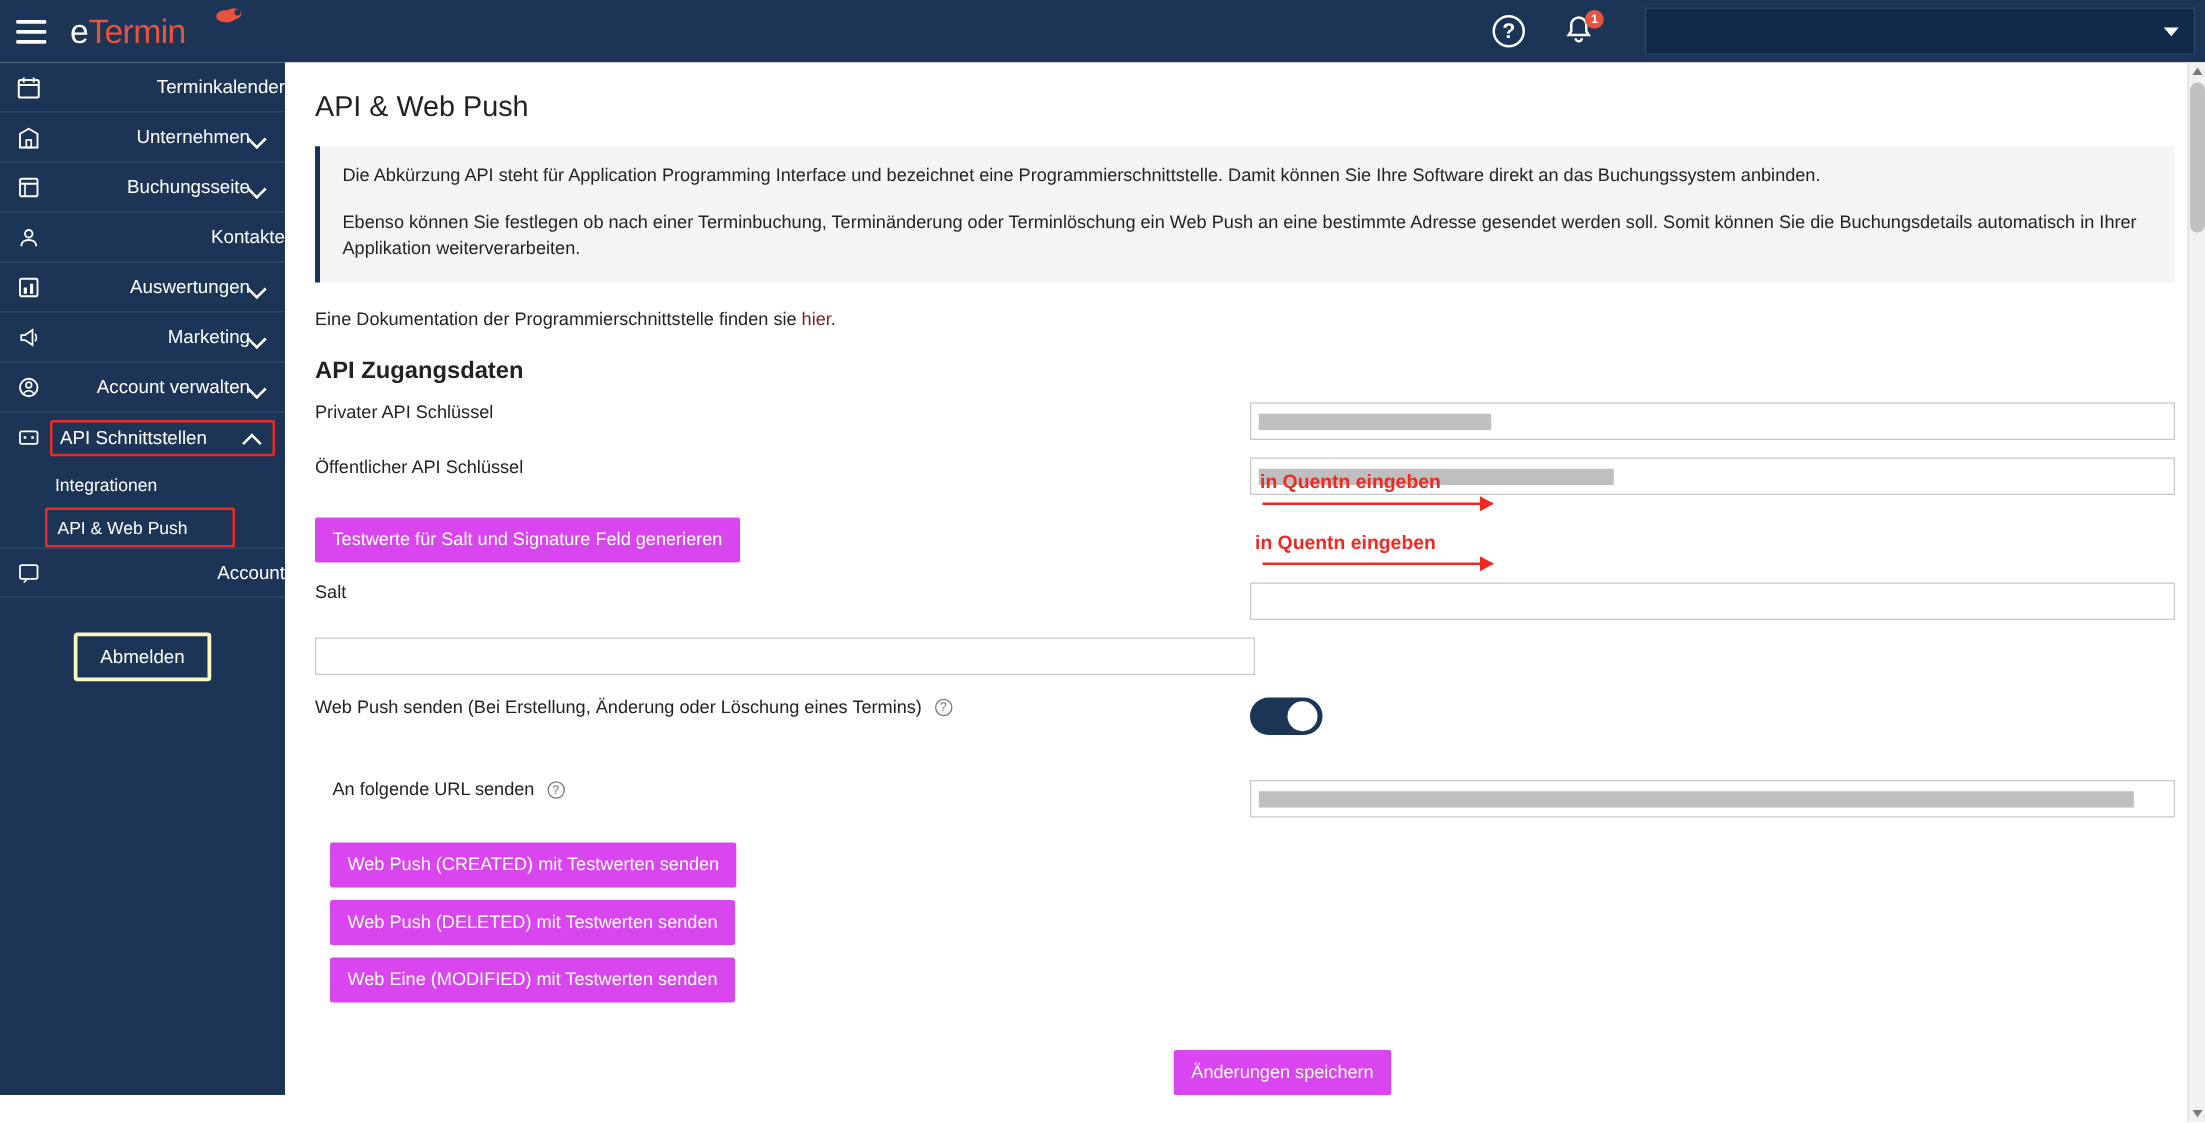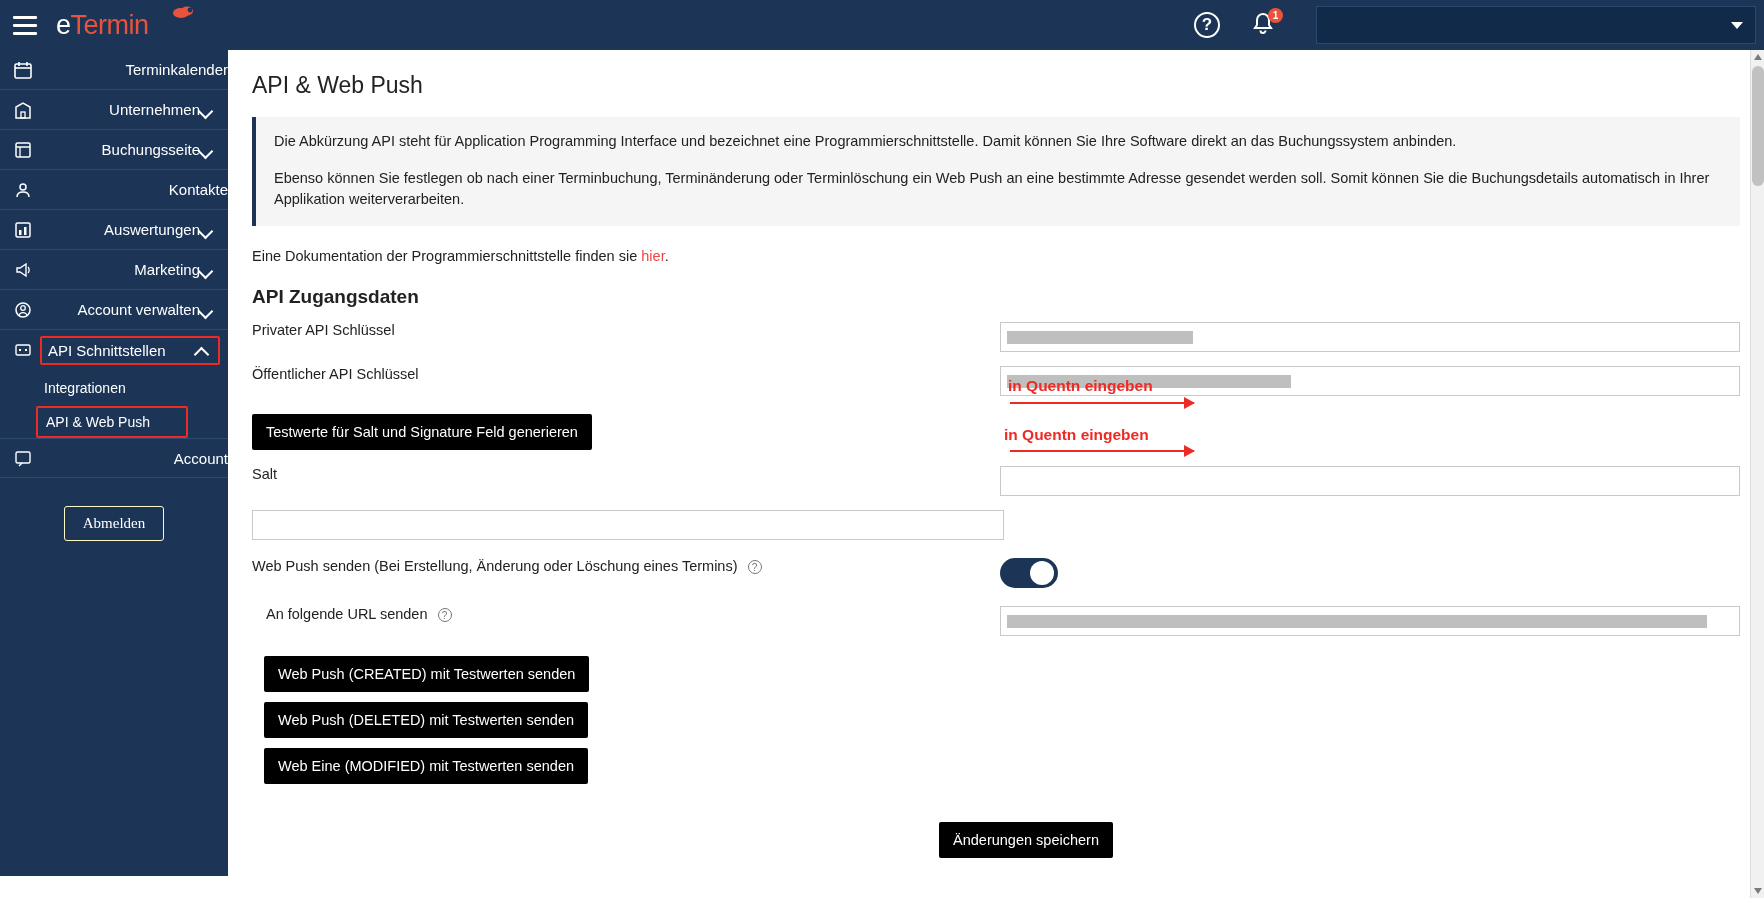"hier" .doc-line a { color: #ef4444 -> #7f1d1d }
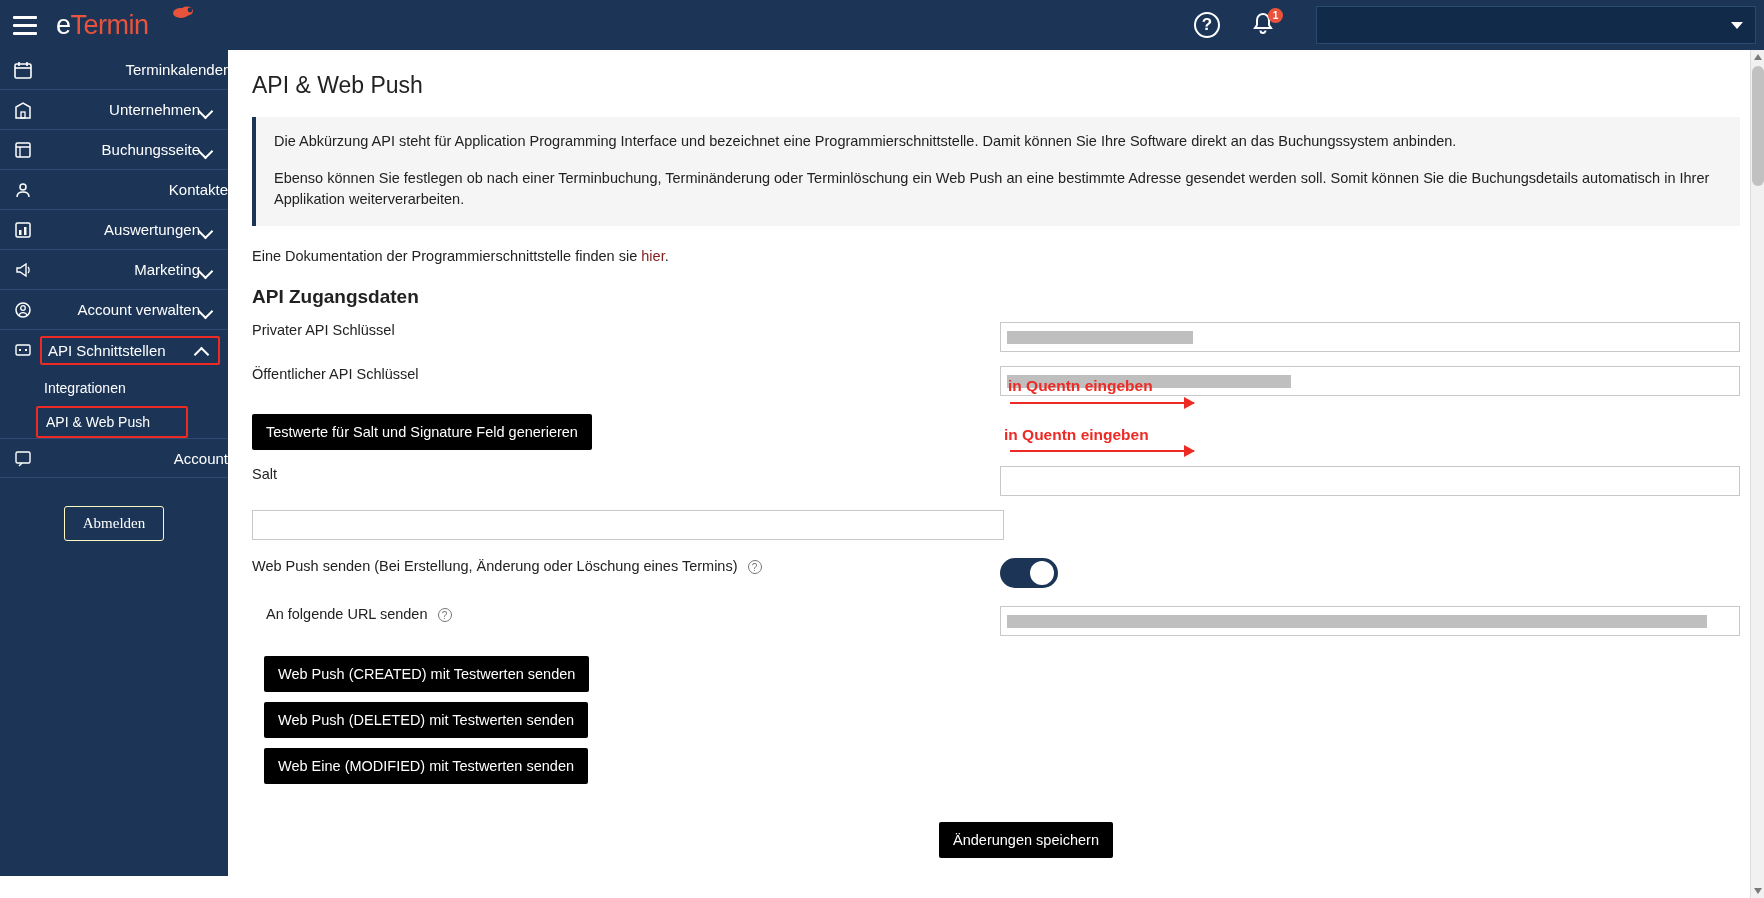"Testwerte für Salt und Signature" .btn { background: #000000 -> #d946ef }
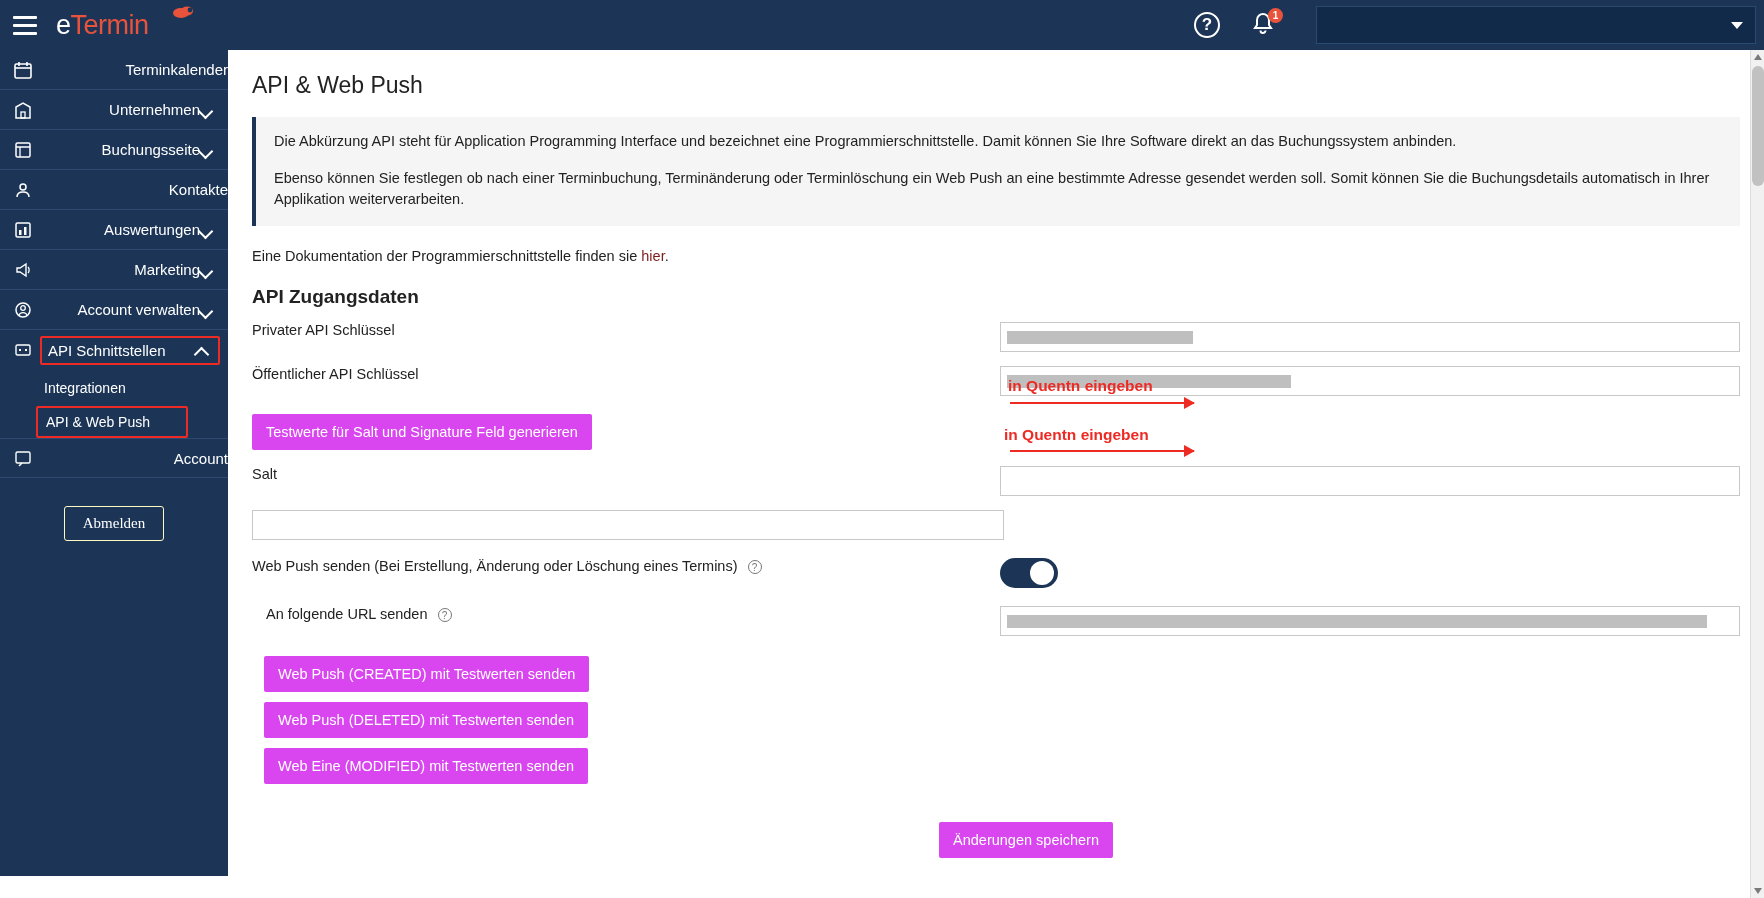"Abmelden" .logout-btn { border: 1px solid #fef9c3 -> 3px solid #fef9c3; font-family: Liberation Serif, serif -> none }
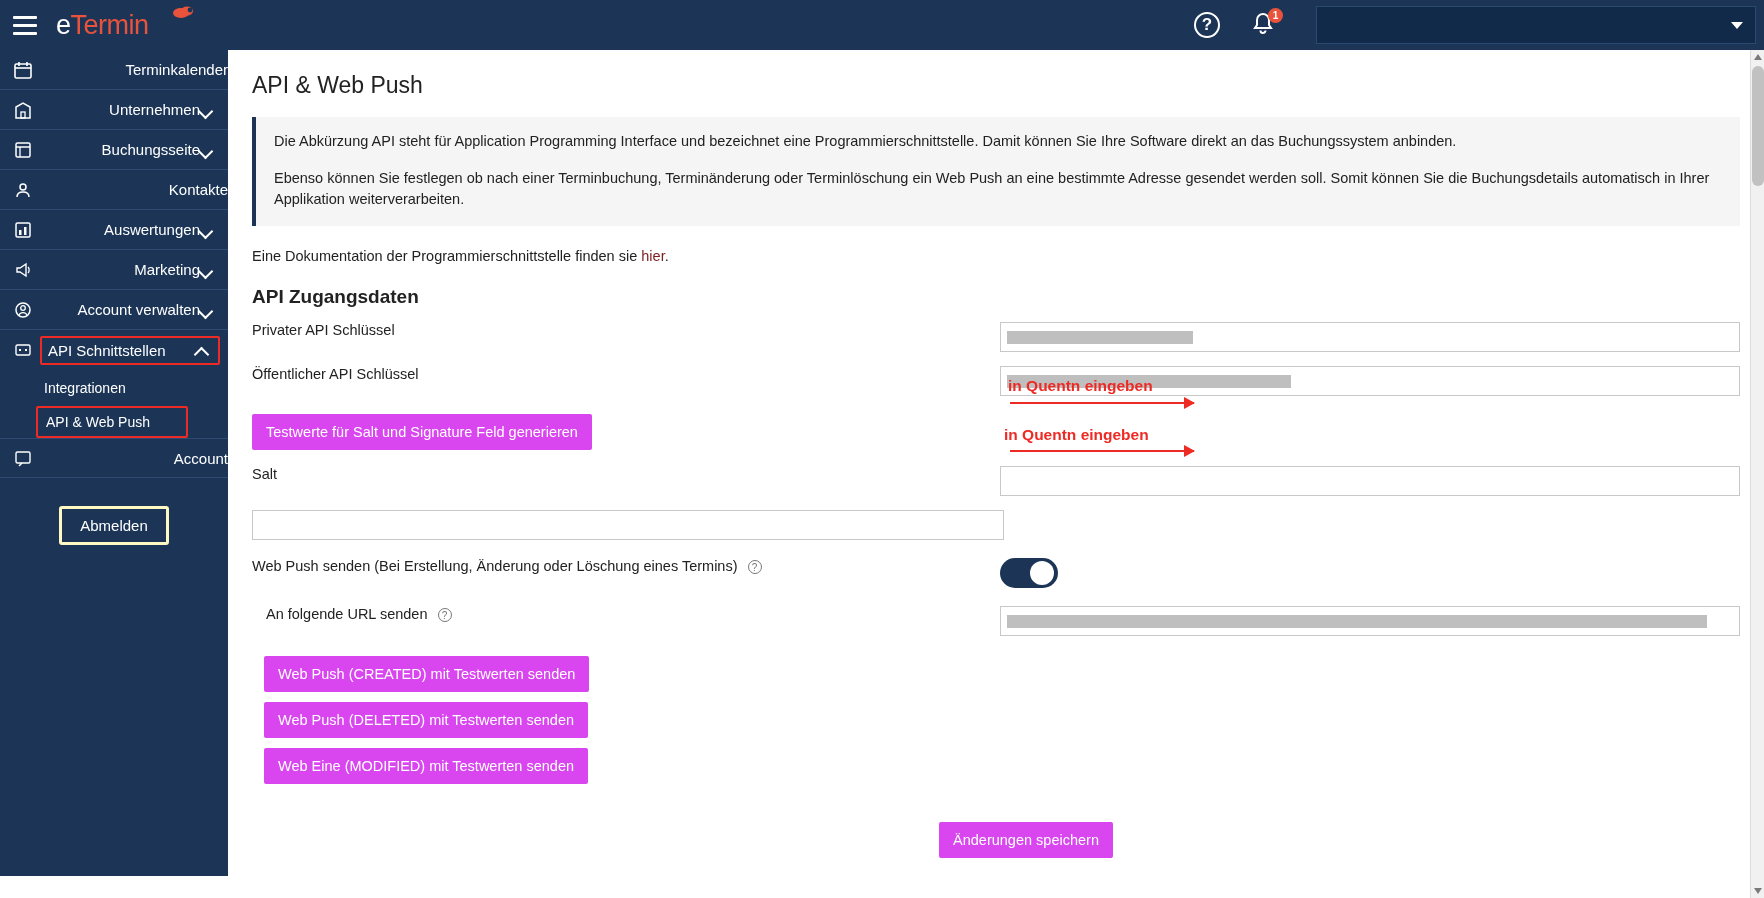"Web Push senden (Bei Erstellung," div.form-row { margin-bottom: 18px -> 36px }
